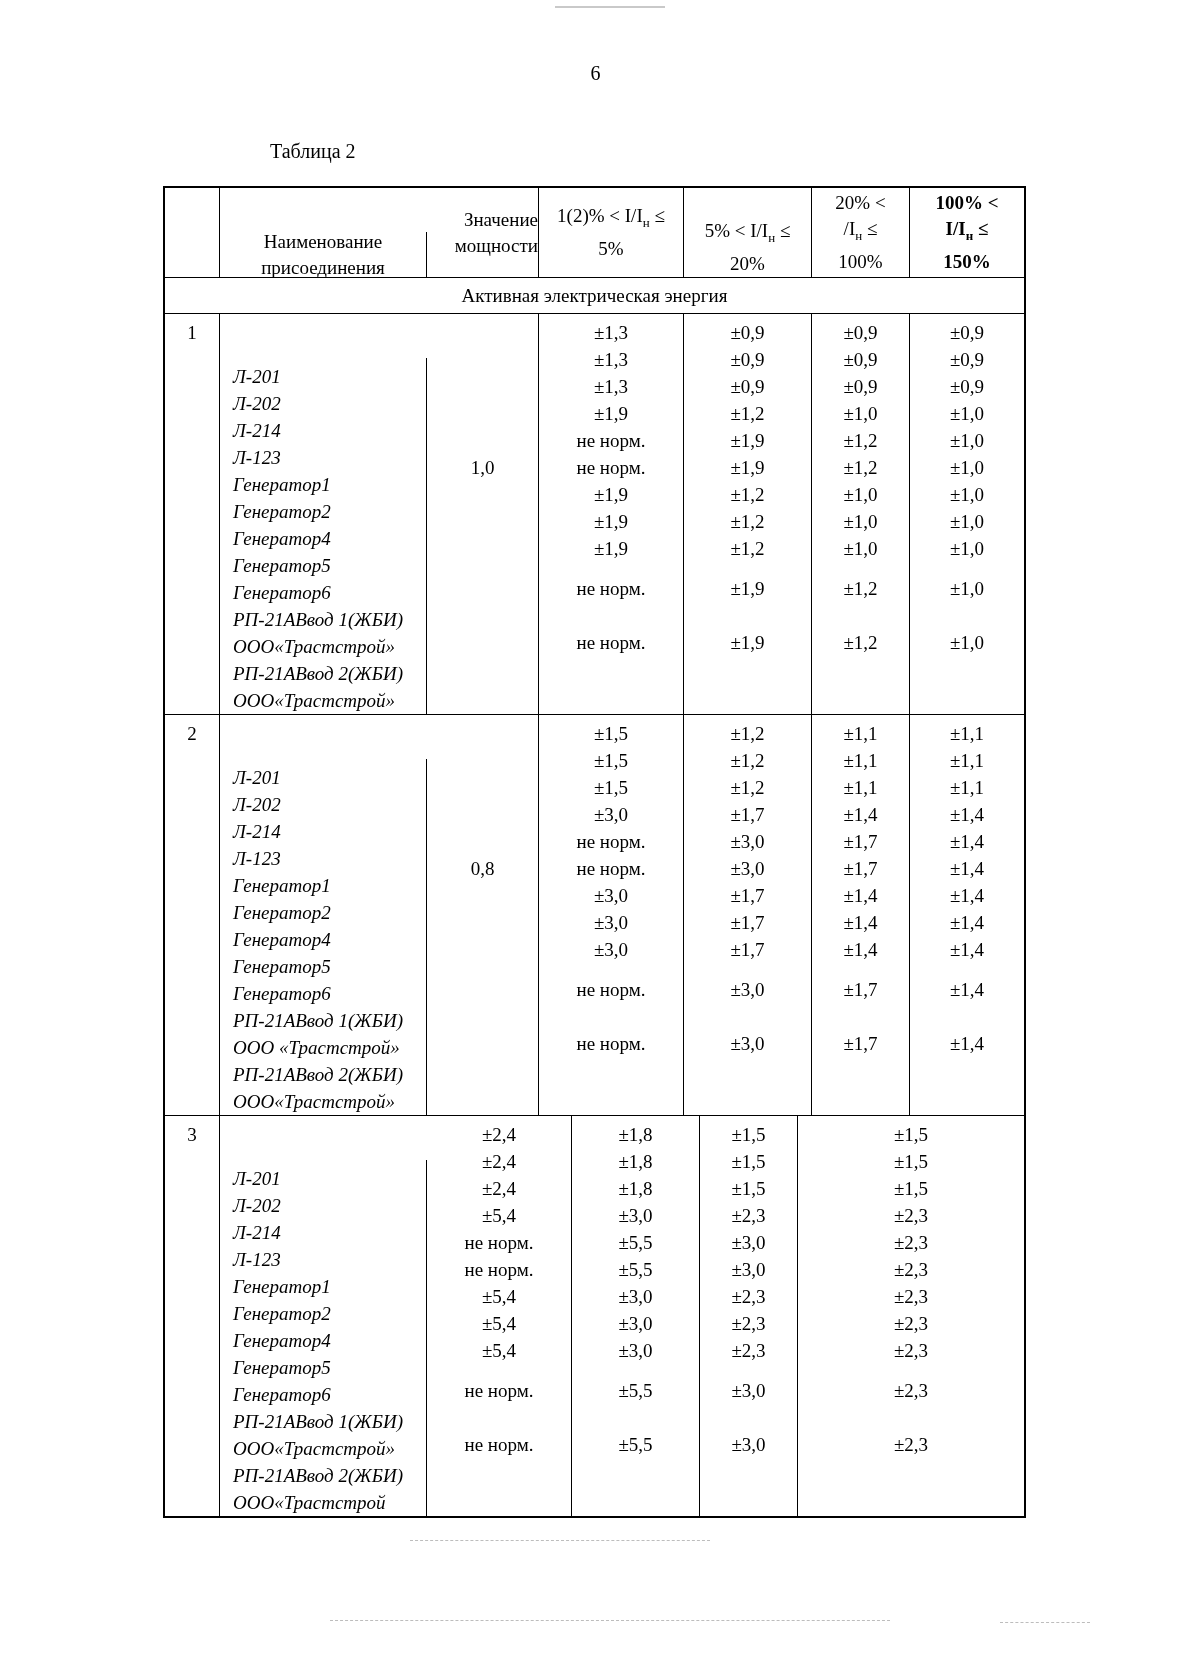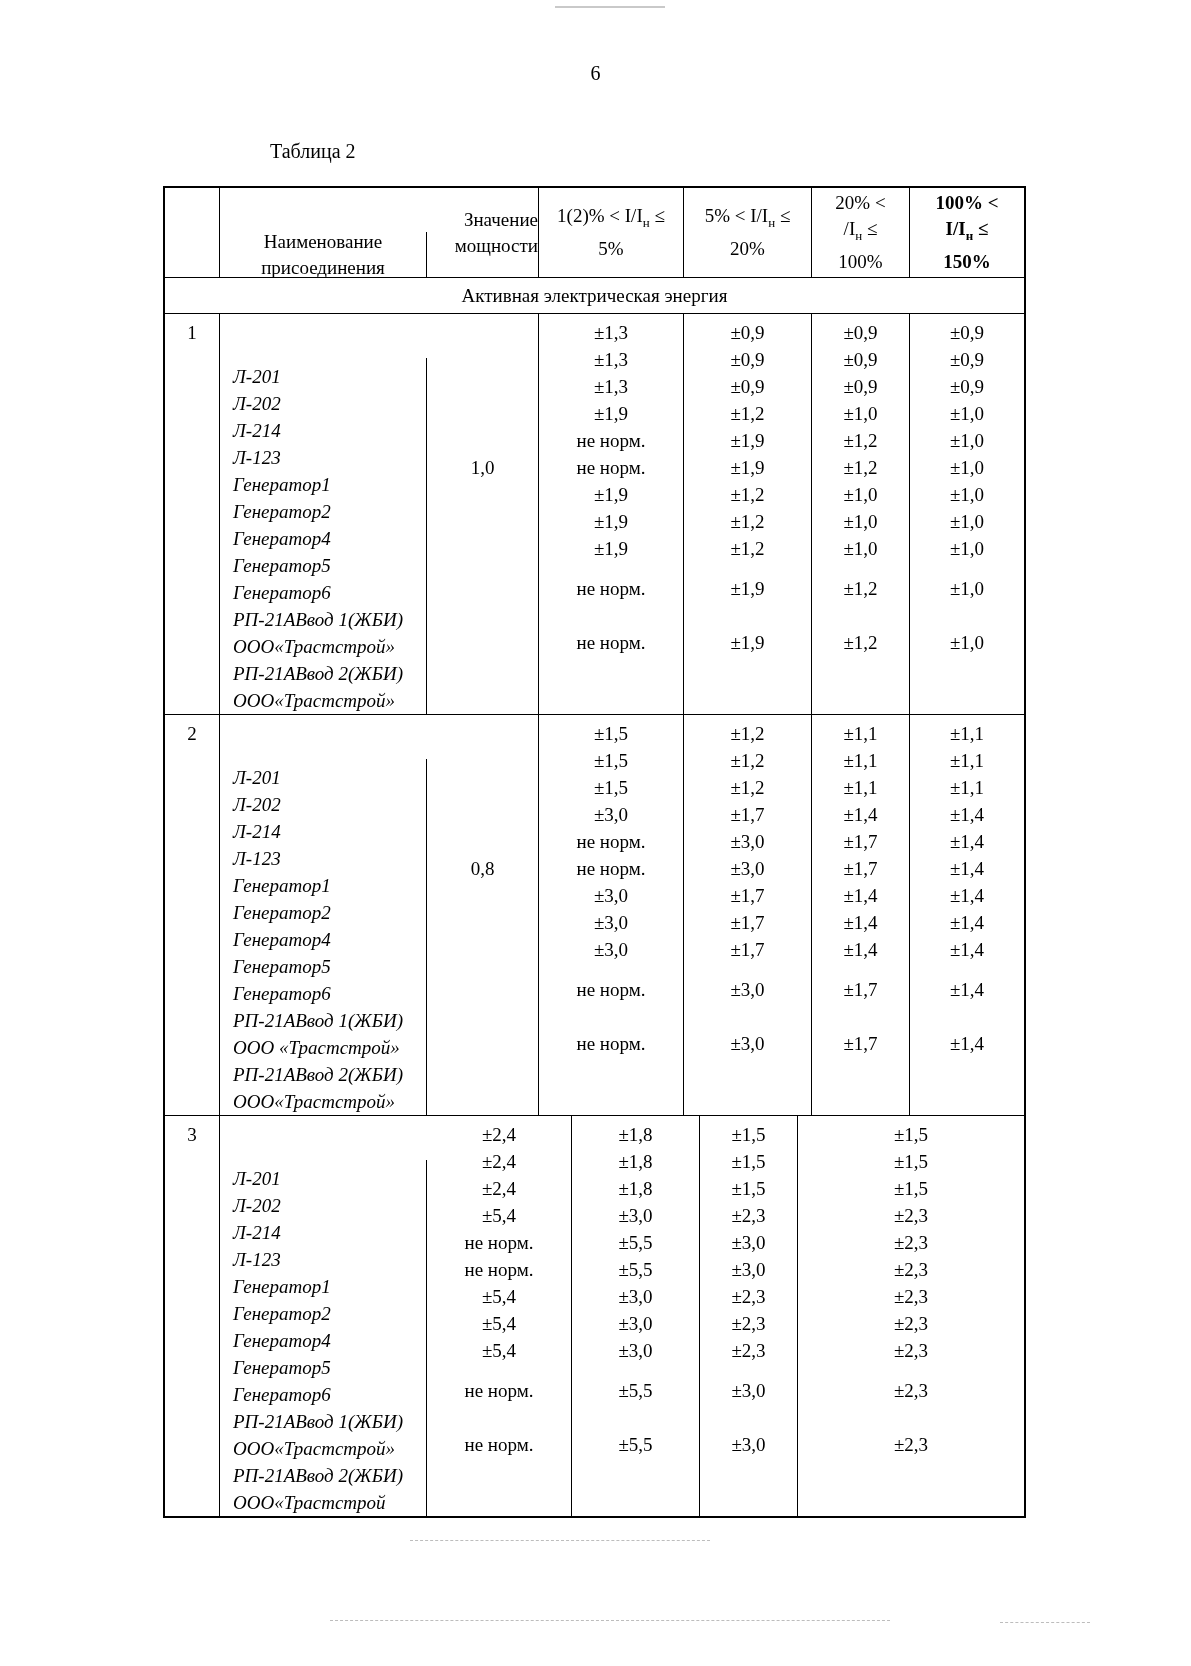"5% < I/Iн ≤" .c4 { justify-content: none -> flex-end }
